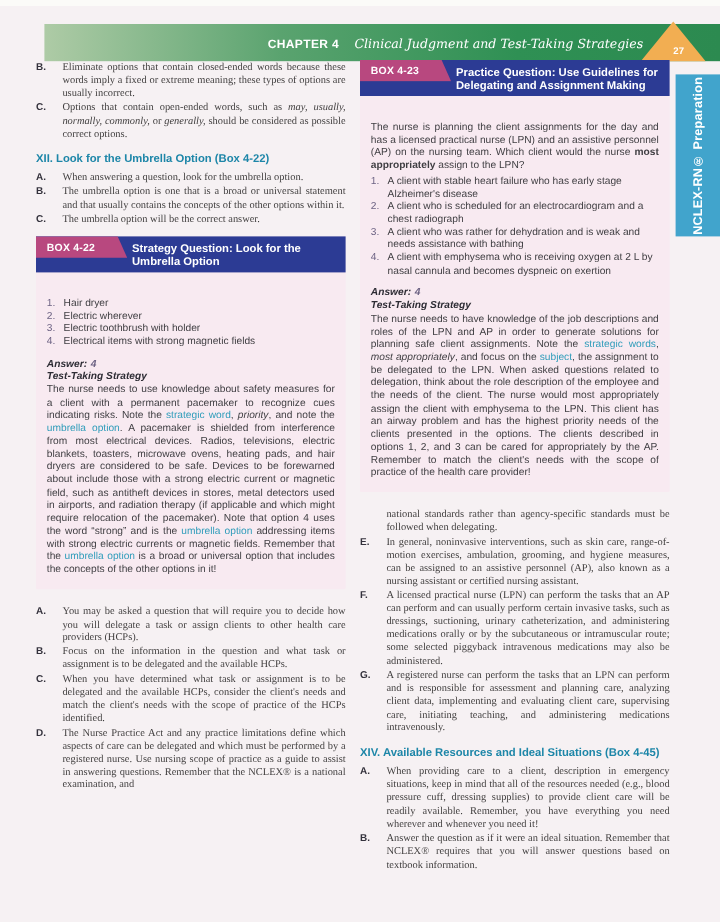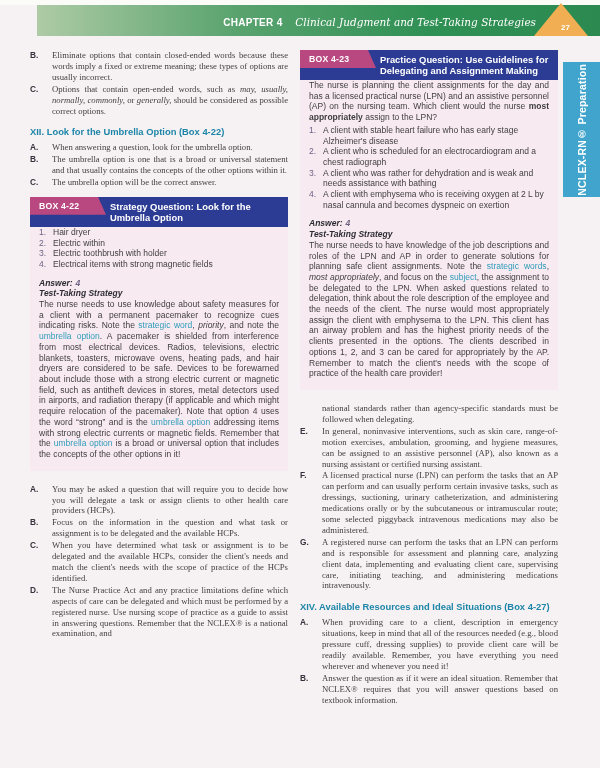"CHAPTER 4 Clinical Judgment and" .header { top: 5px -> 20px }
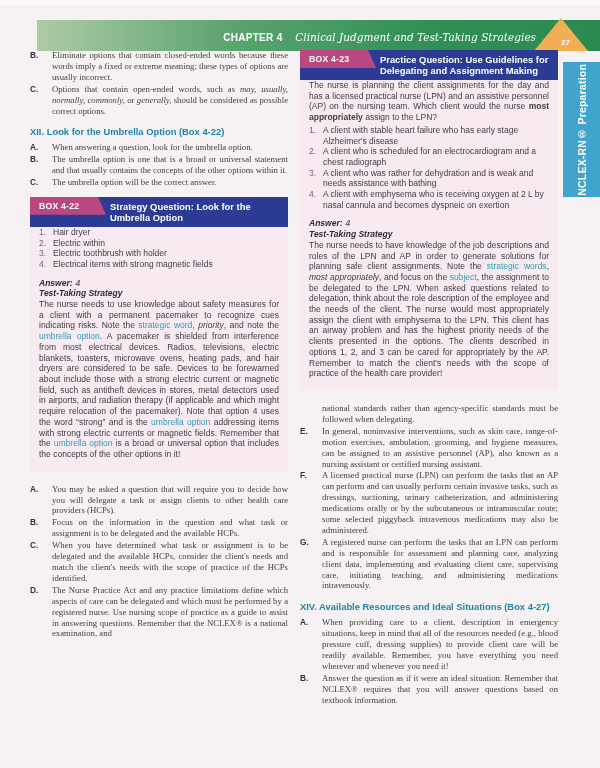"The nurse is planning the" .box-body { padding: 0 9px 11px 9px -> 20px 9px 11px 9px }
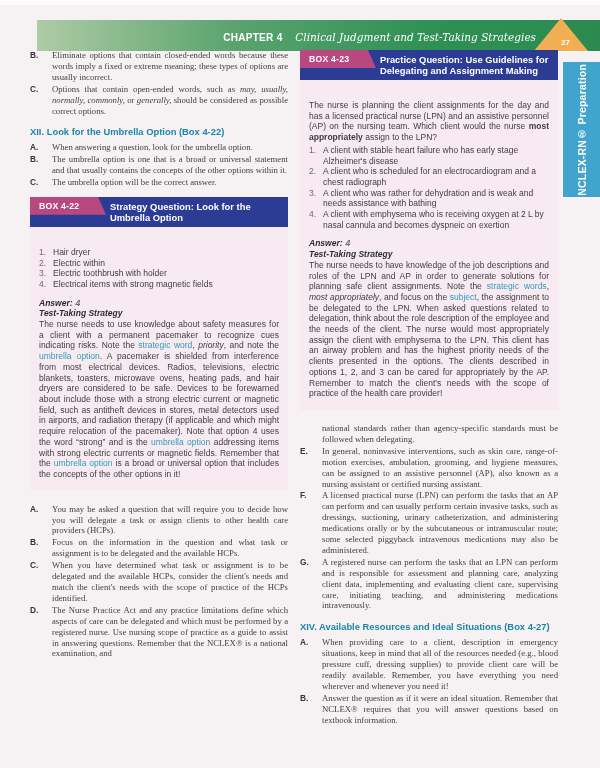"Electric within" span.t { text: within -> wherever }
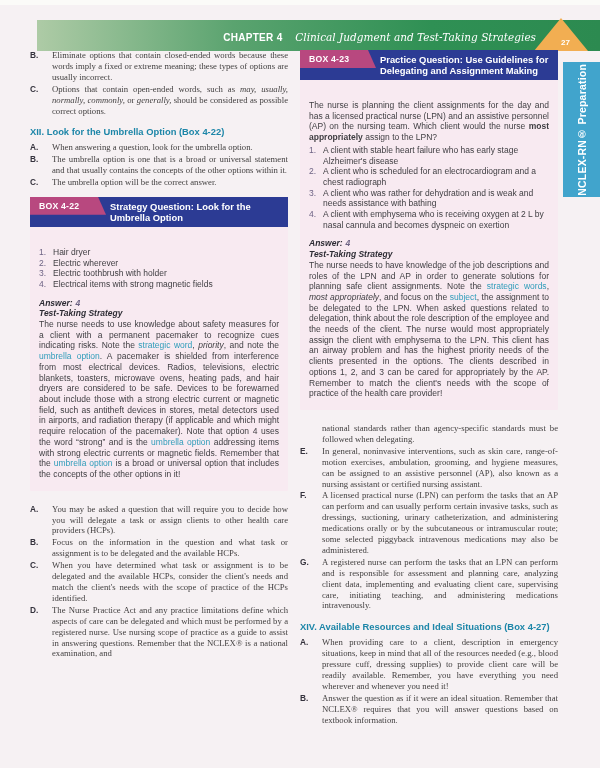"XIV. Available Resources and Ideal" div.sec-heading { text: 4-27 -> 4-45 }
